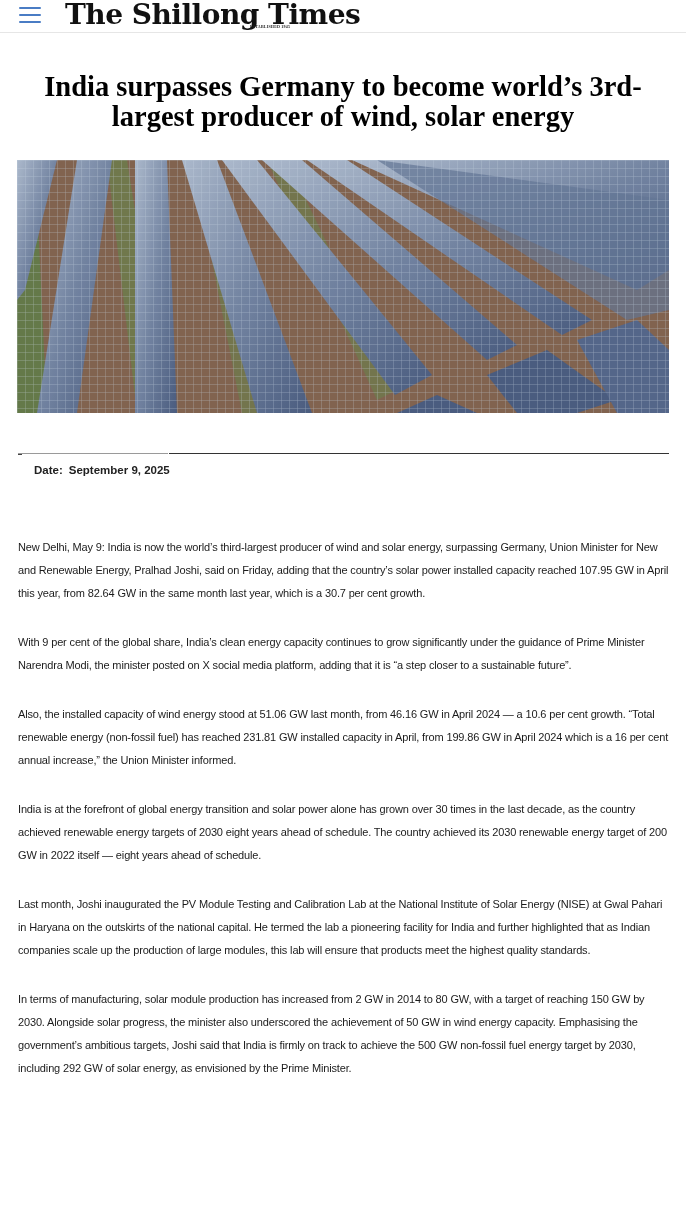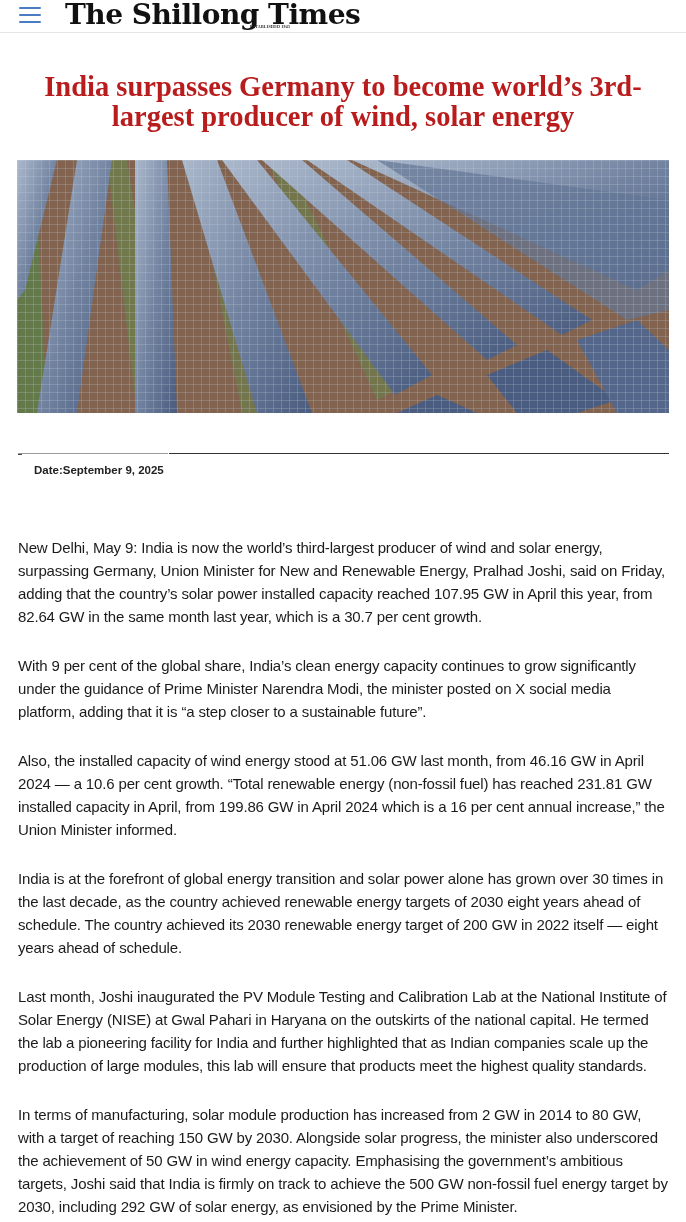"India surpasses Germany to become" .headline { color: #b91c1c -> #000000 }
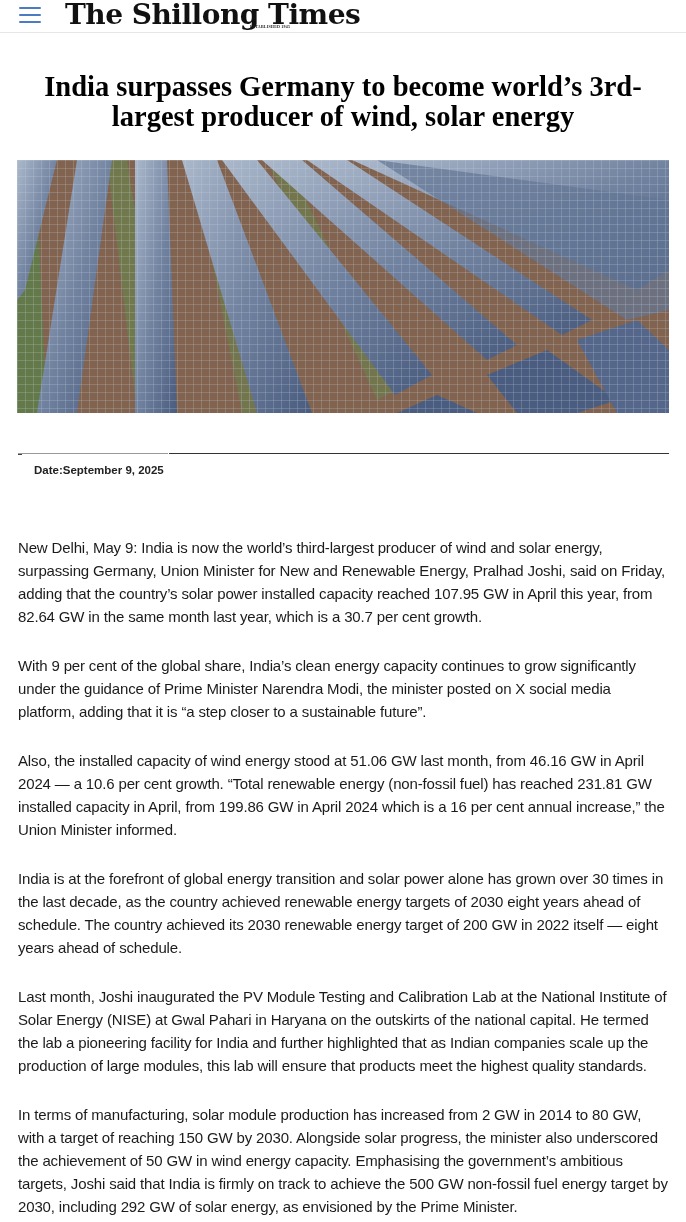"Date:" .dateline .lbl { margin-right: none -> 6px }
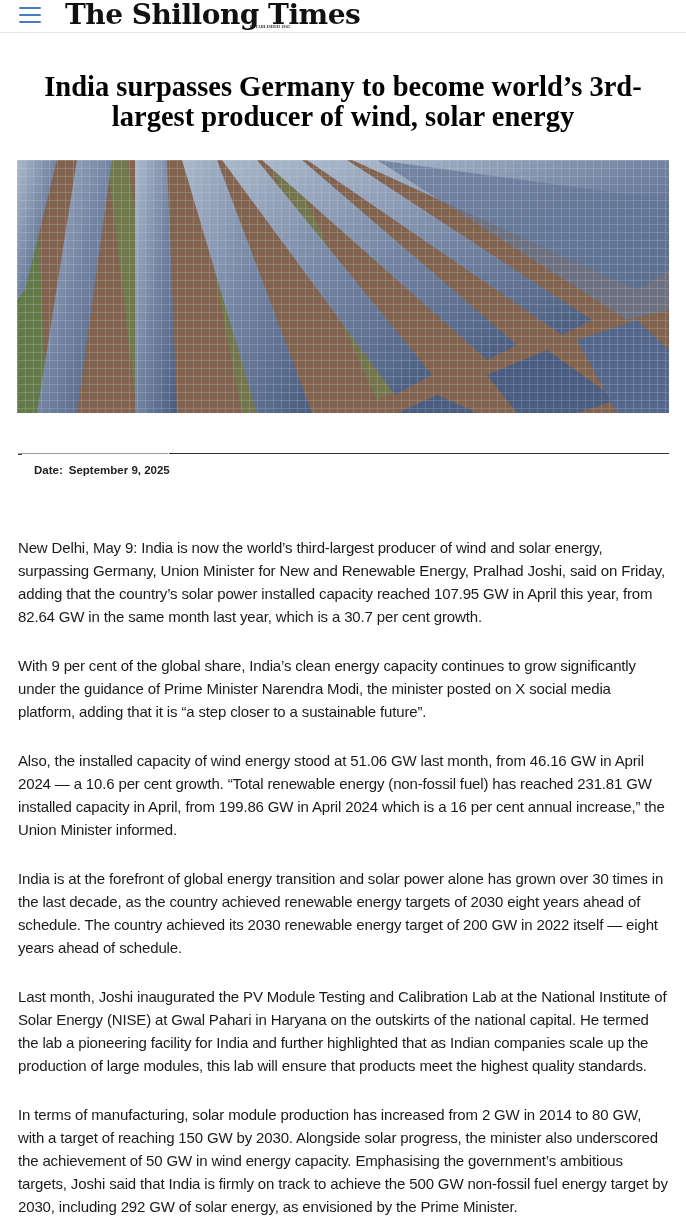"New Delhi, May 9: India" .article p { font-size: 15px -> 11px }
